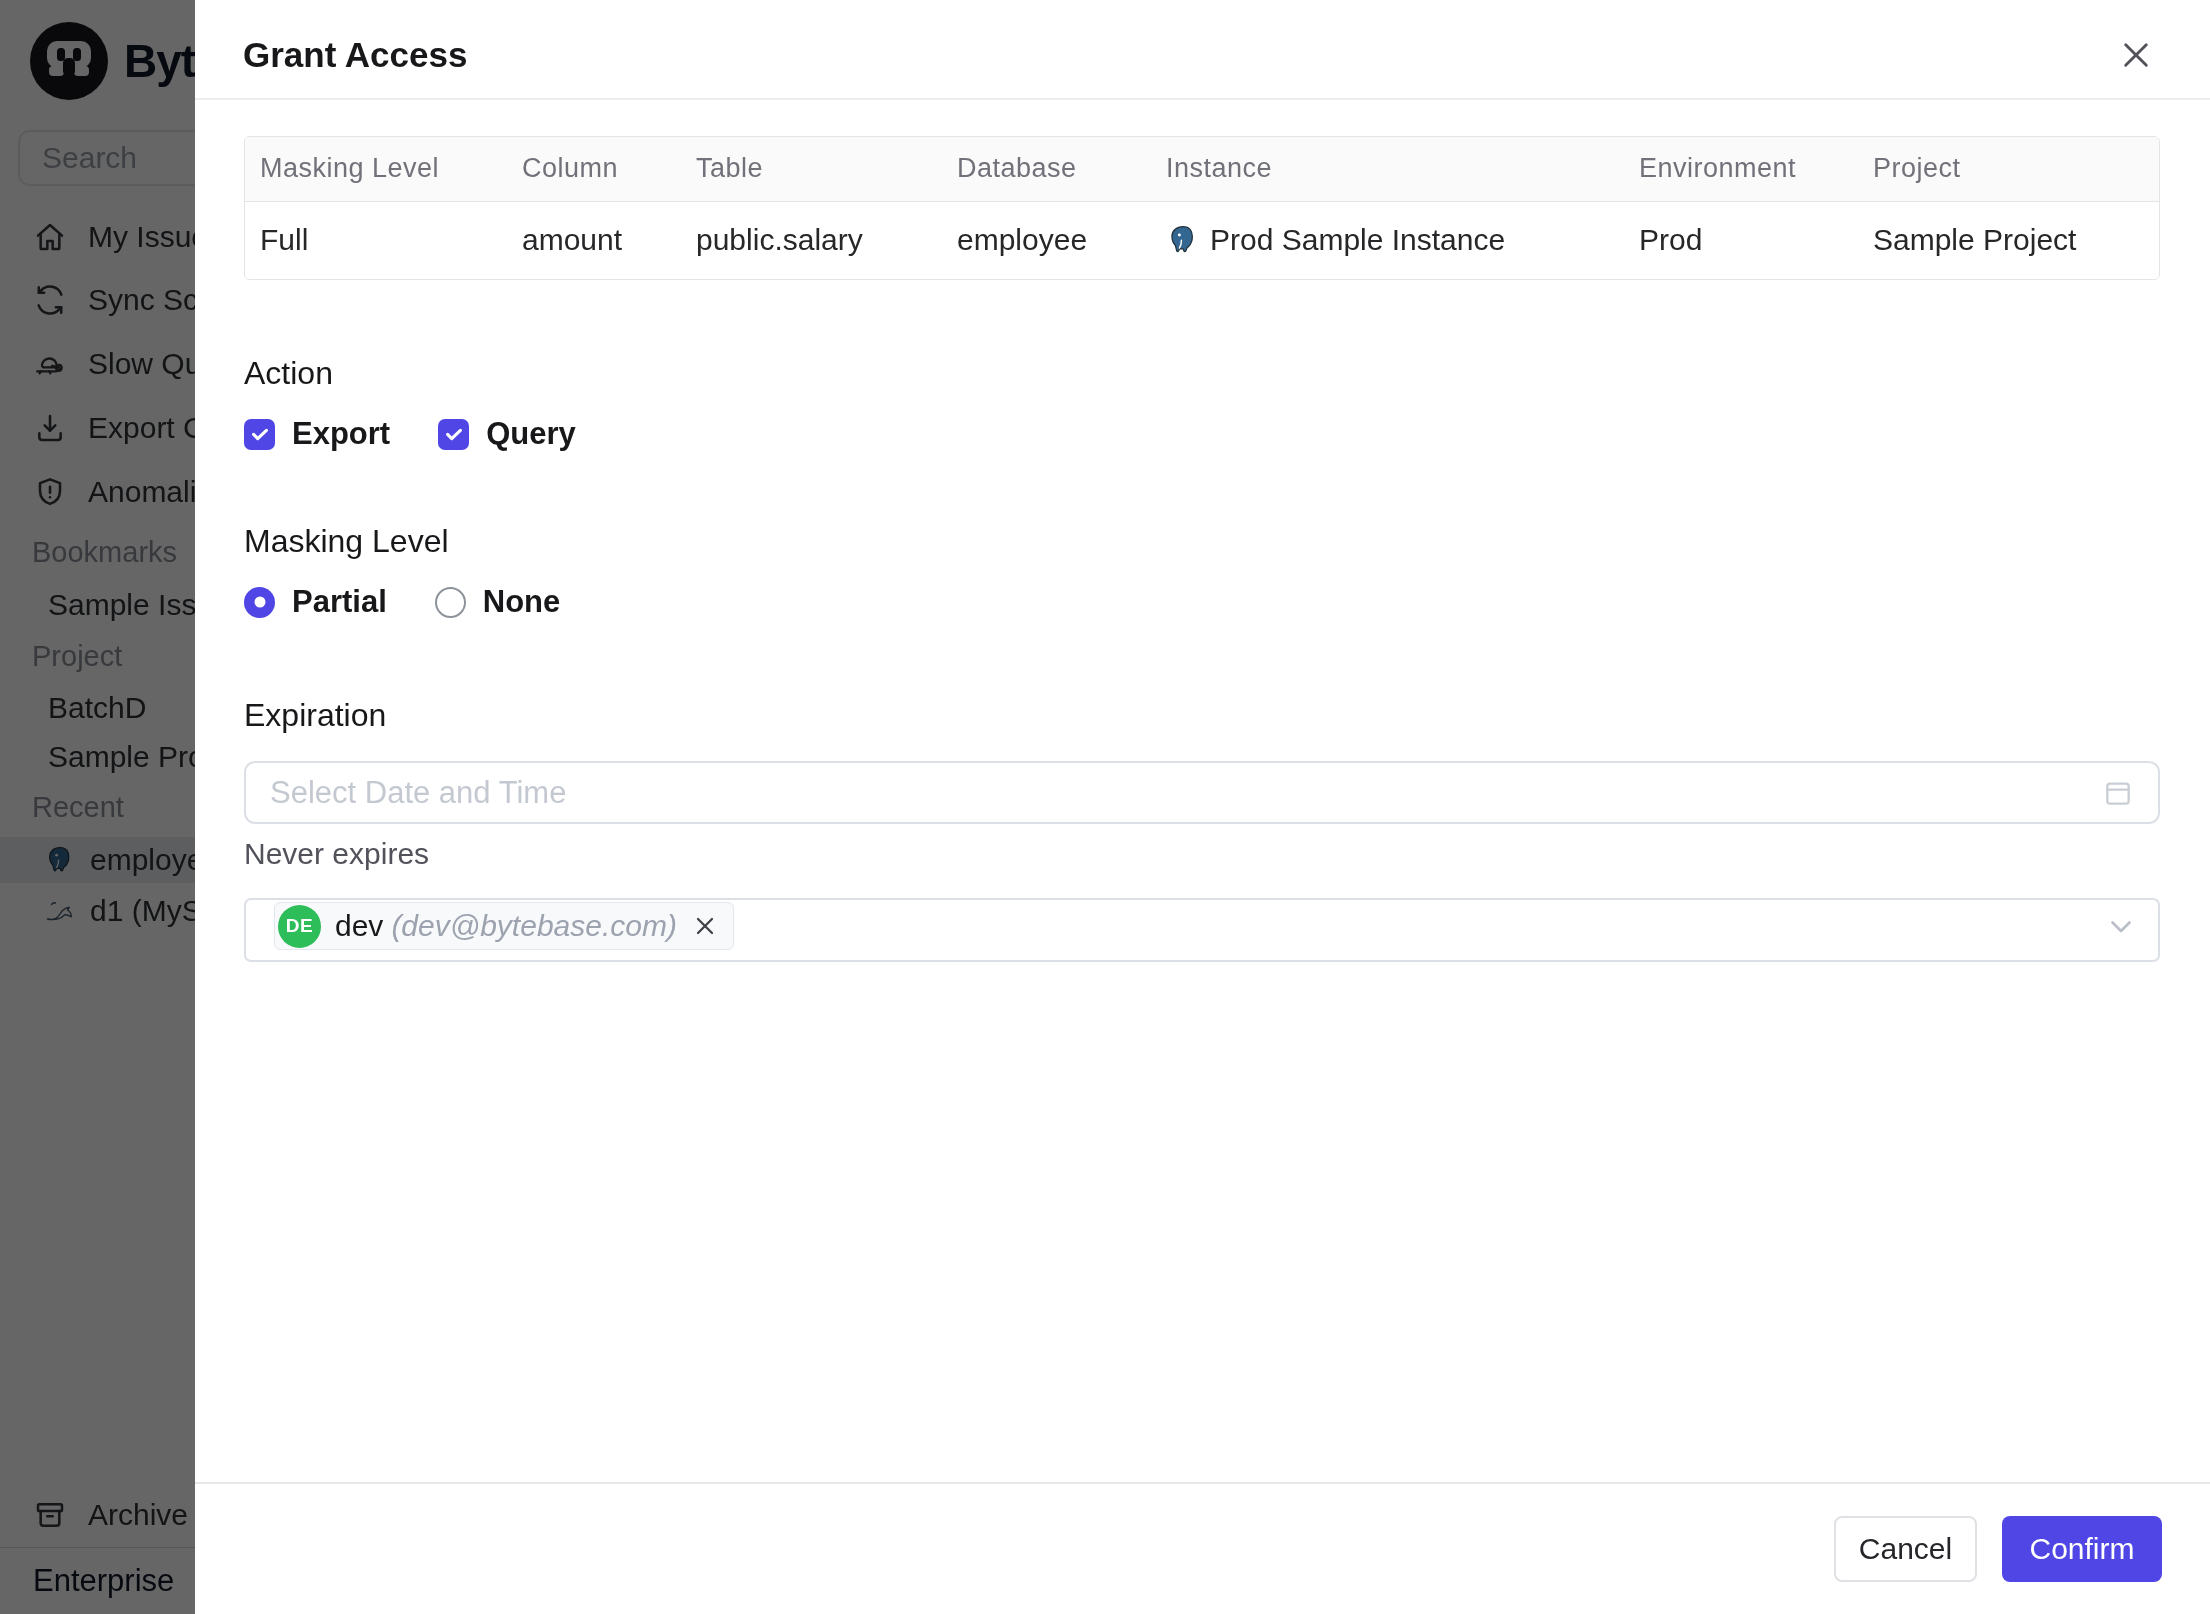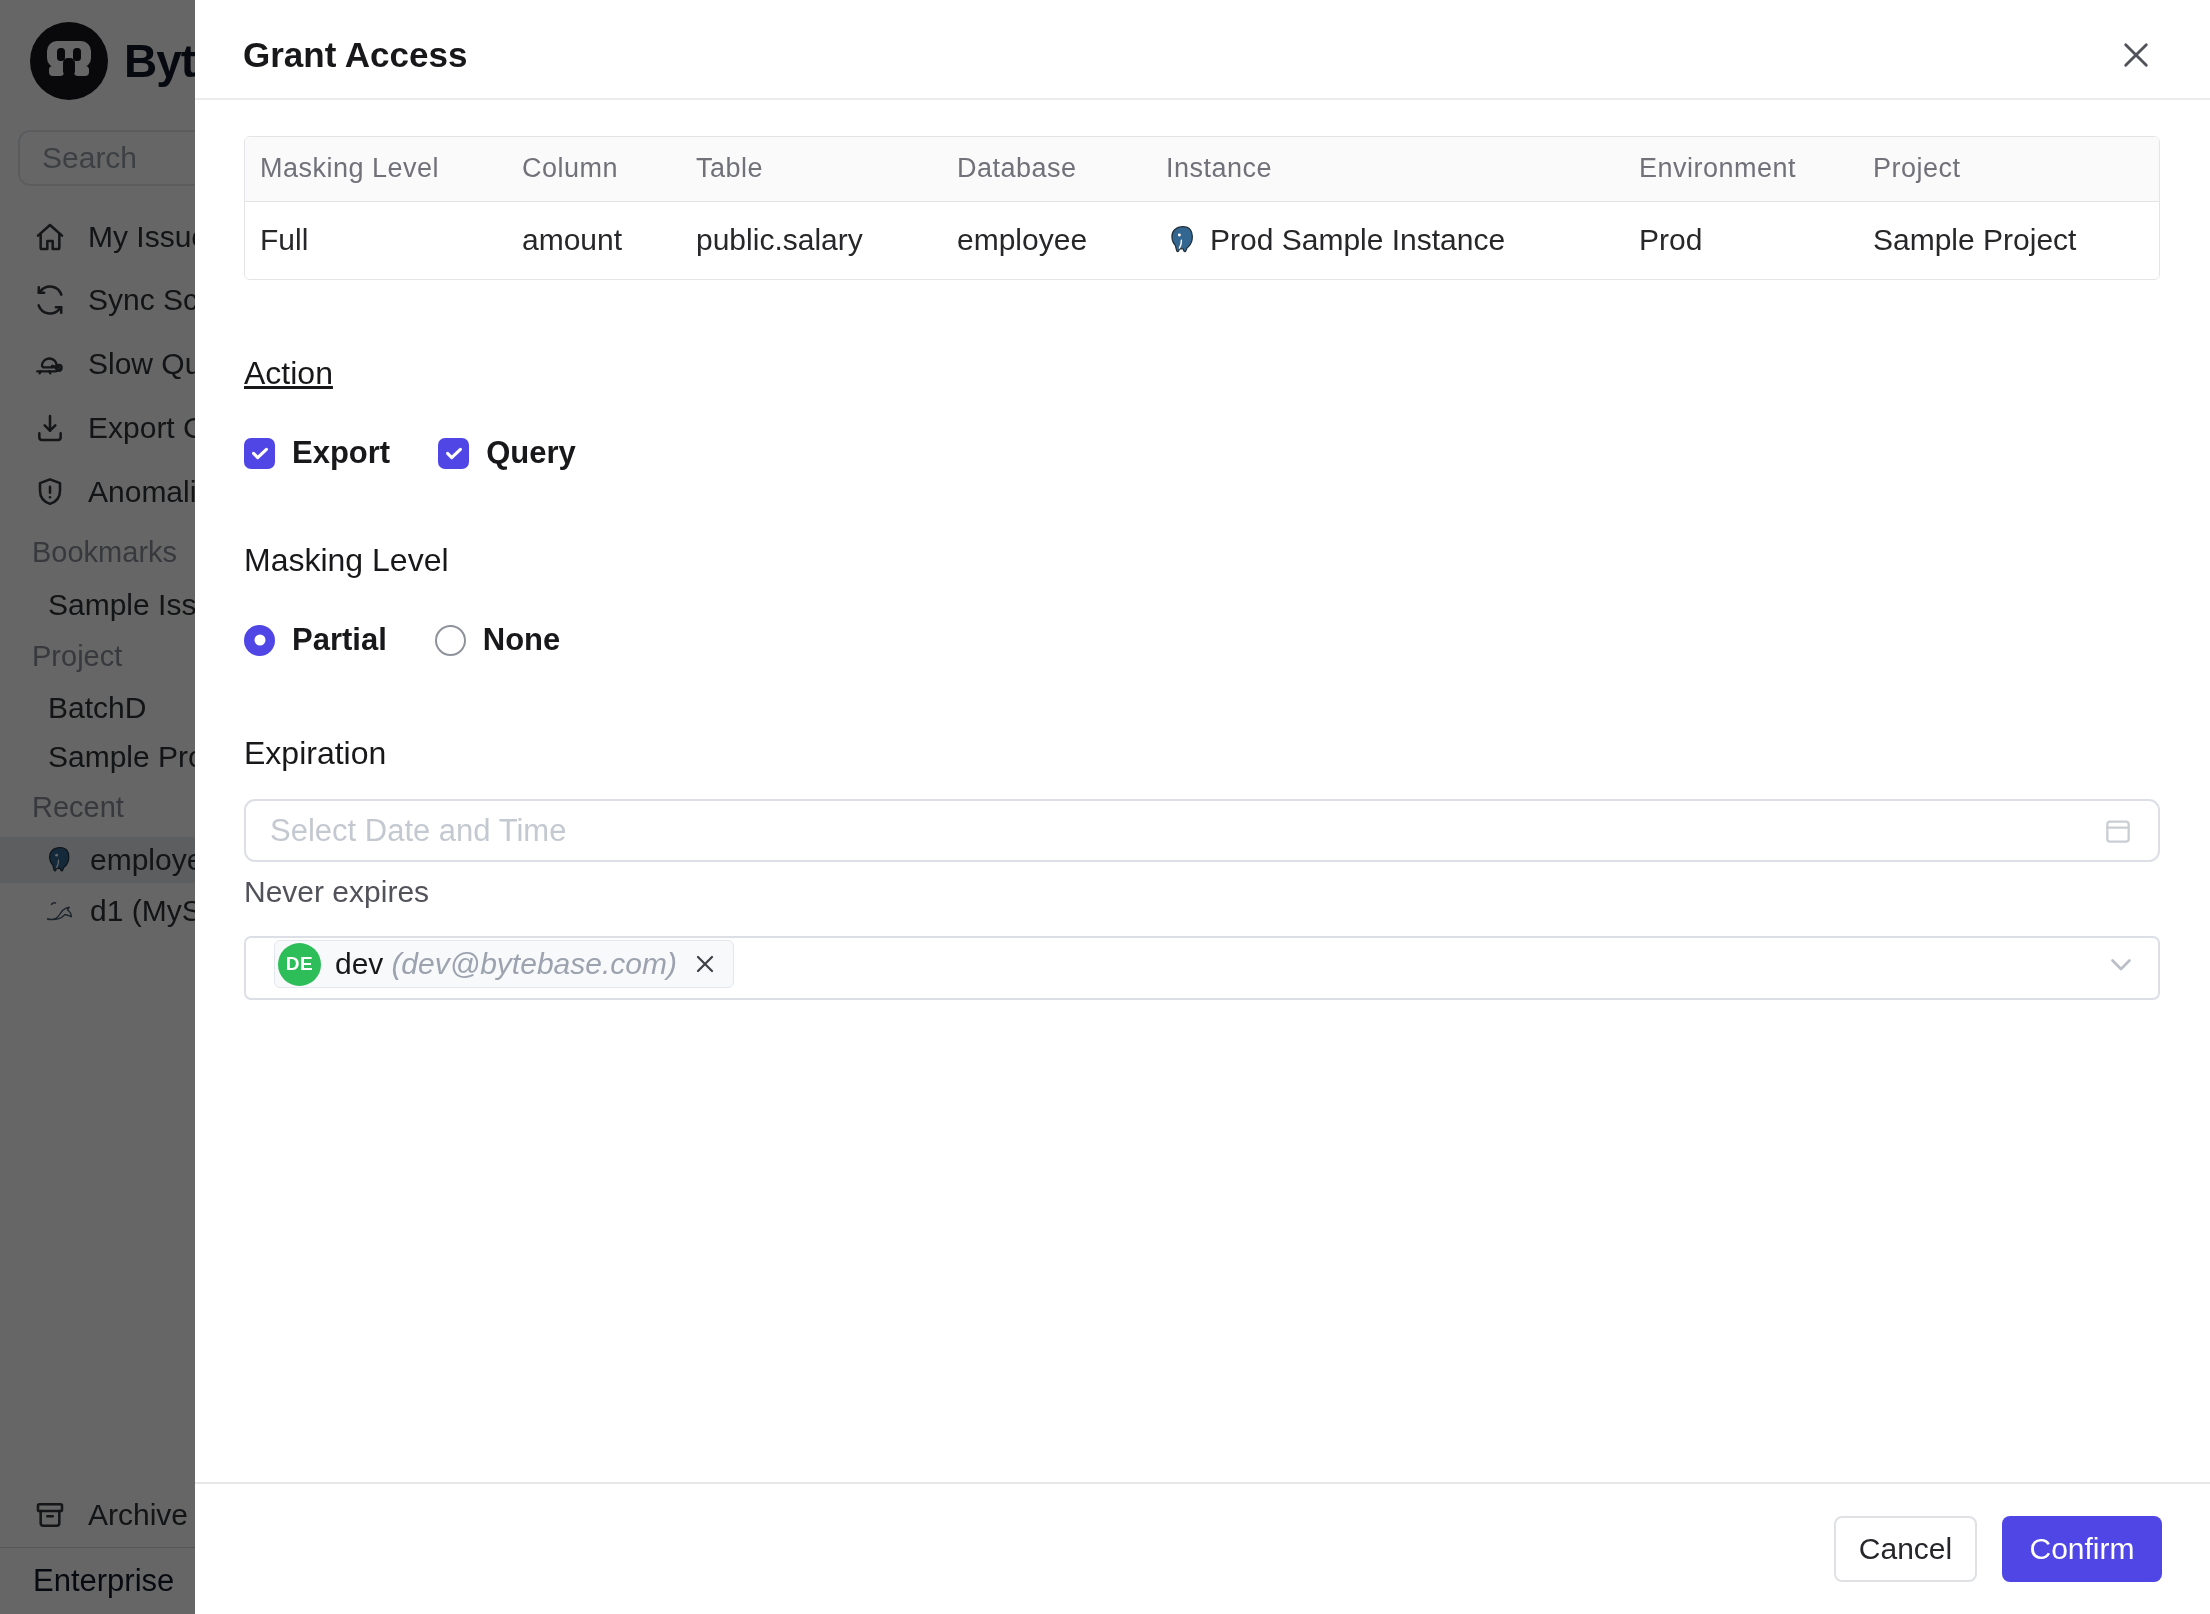"Action" .mt-action { text-decoration: underline -> none }
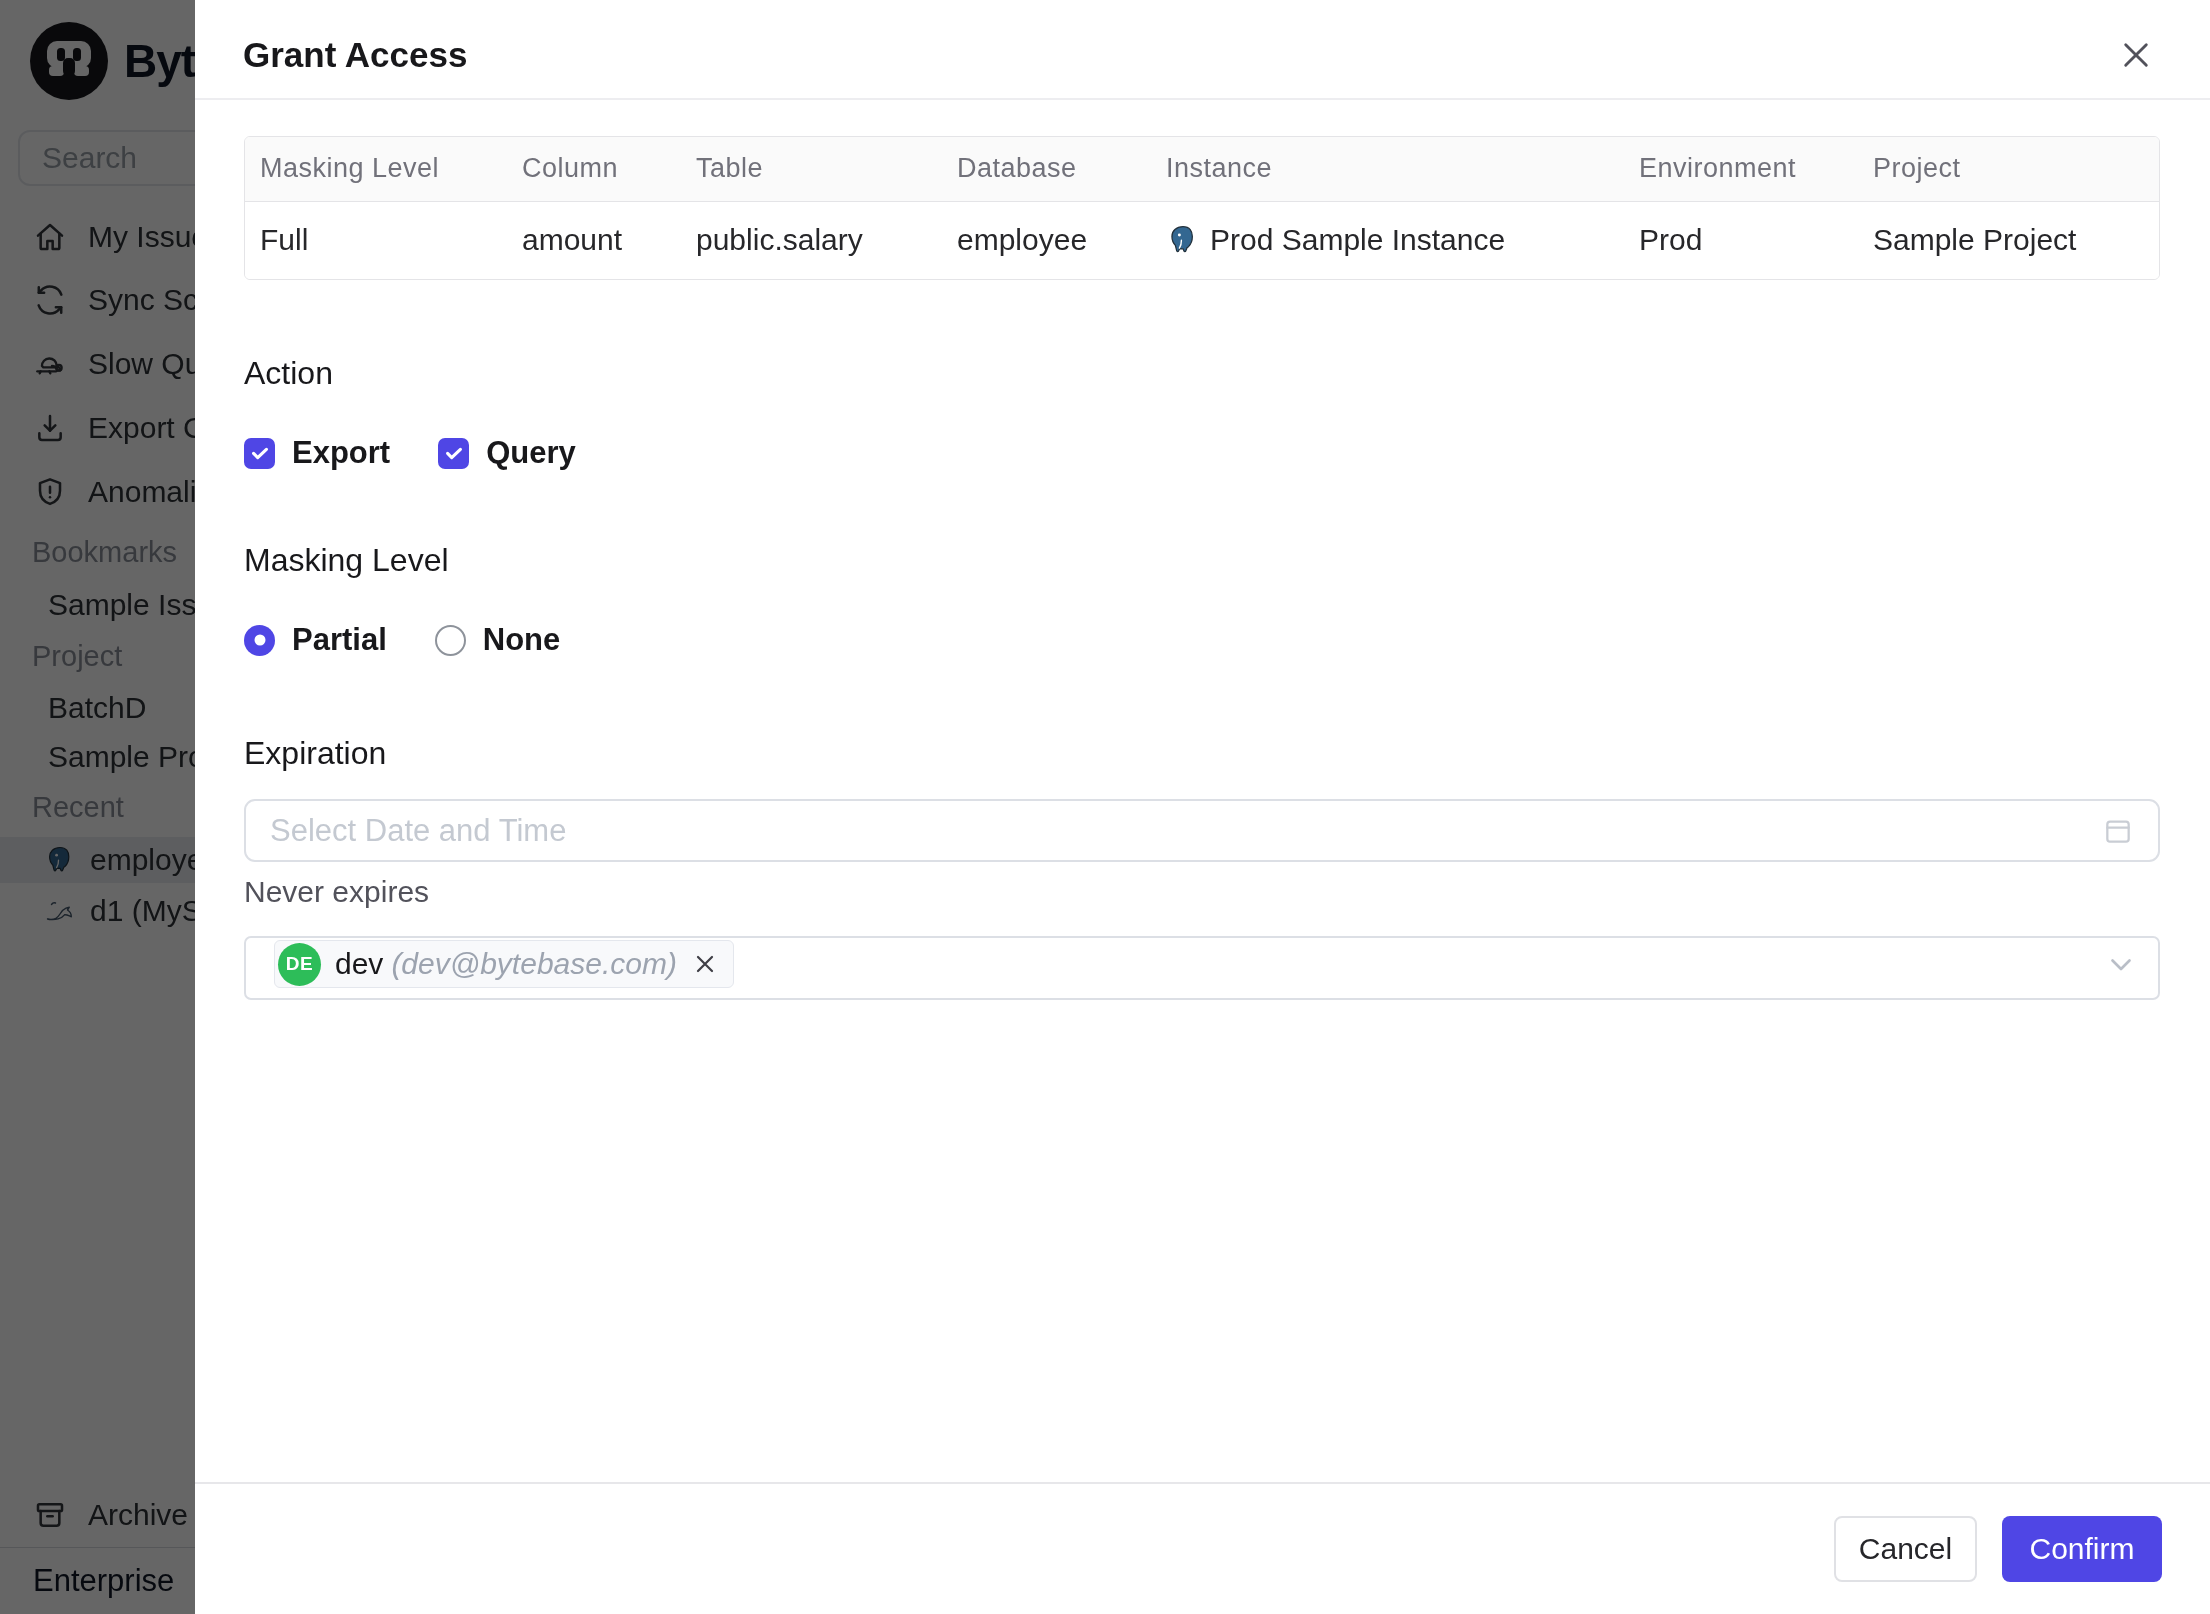"Export" .choice { margin-top: 19px -> none }
